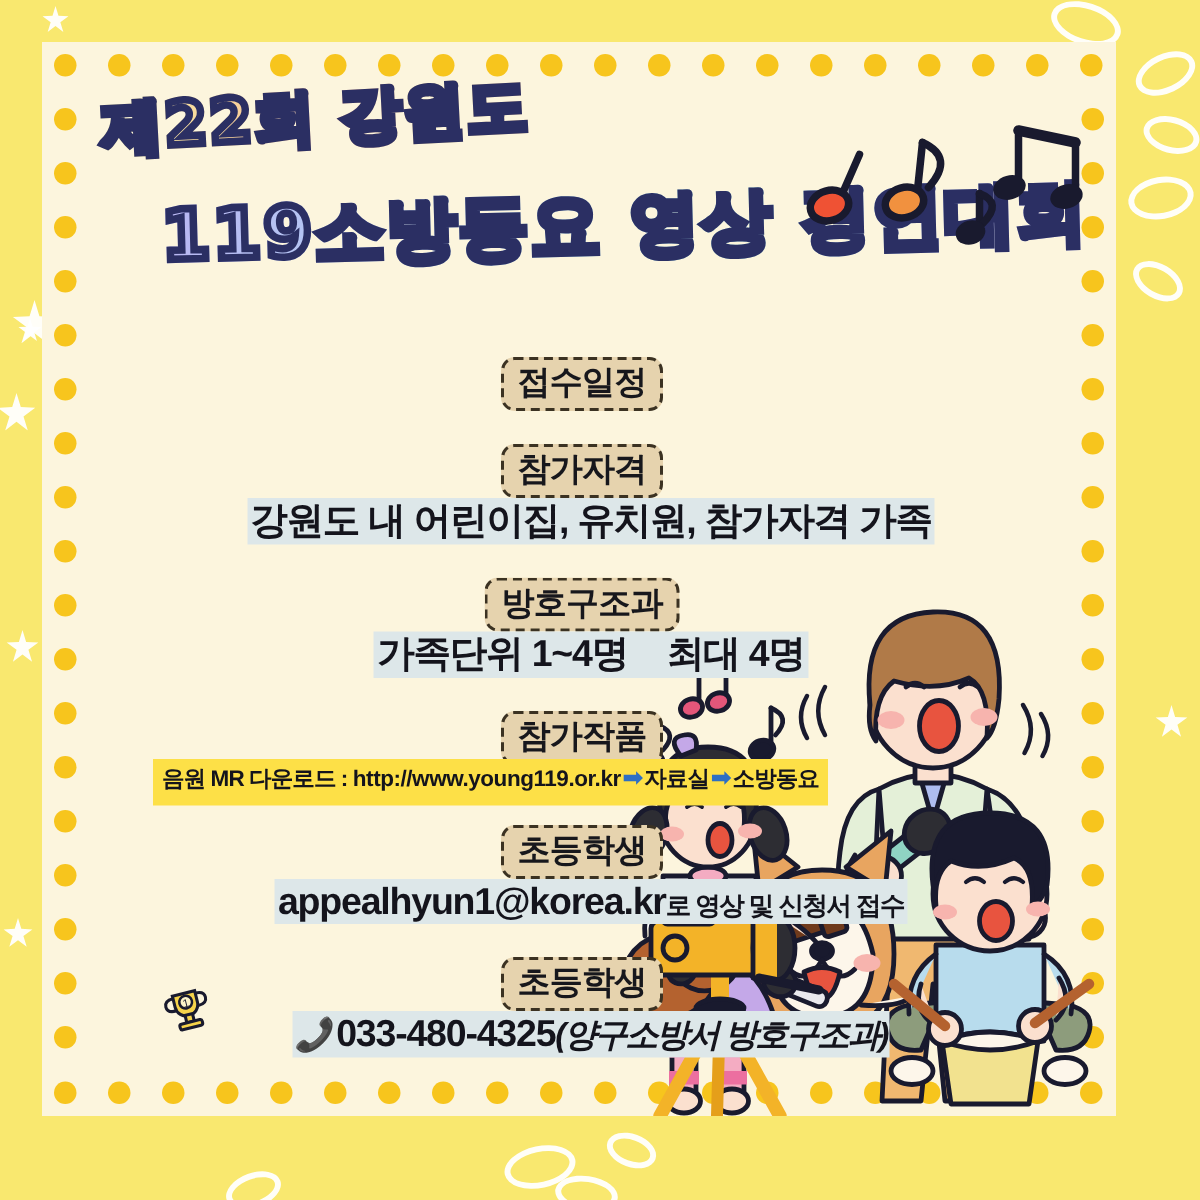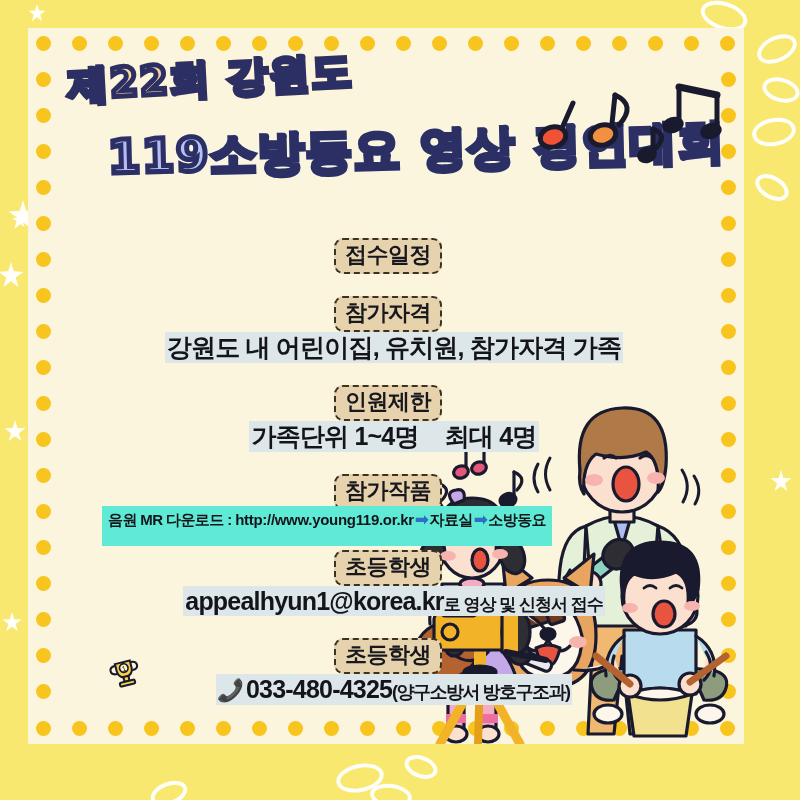"인원제한" span.tag { text: 인원제한 -> 방호구조과 }
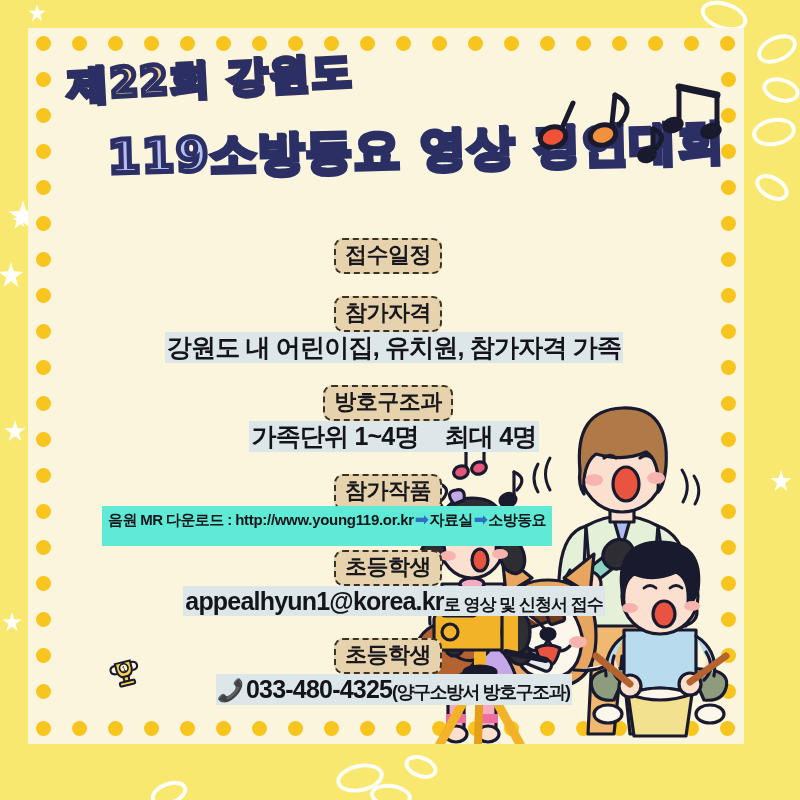"음원 MR 다운로드 :" #mr-line { background: #5eead4 -> #fde047; padding: 3px 6px 16px 6px -> 3px 6px 8px 6px }
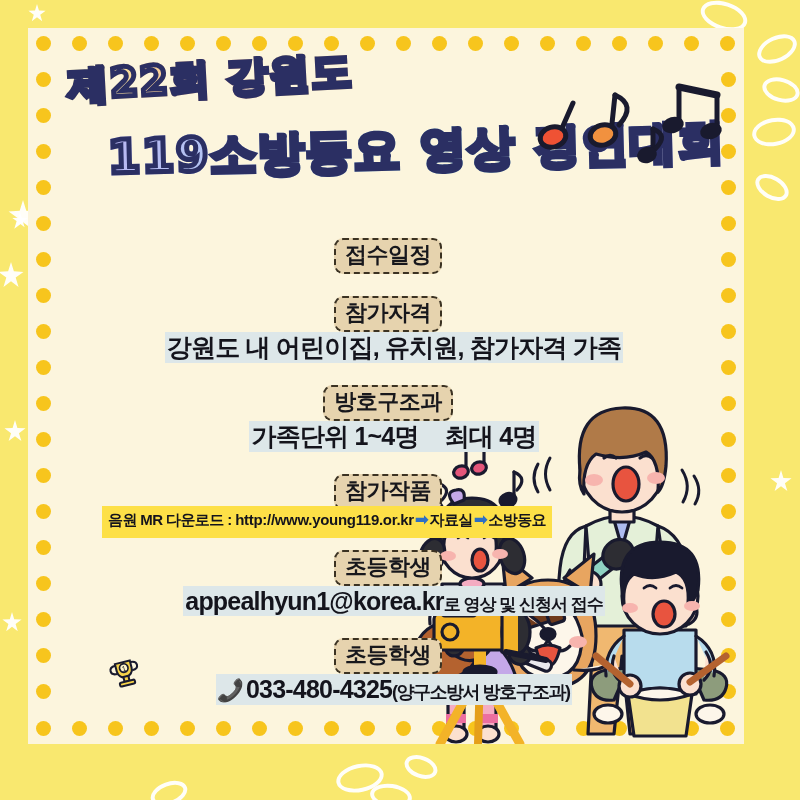"(양구소방서 방호구조과)" .paren { font-size: 18px -> 22px; font-style: none -> italic }
